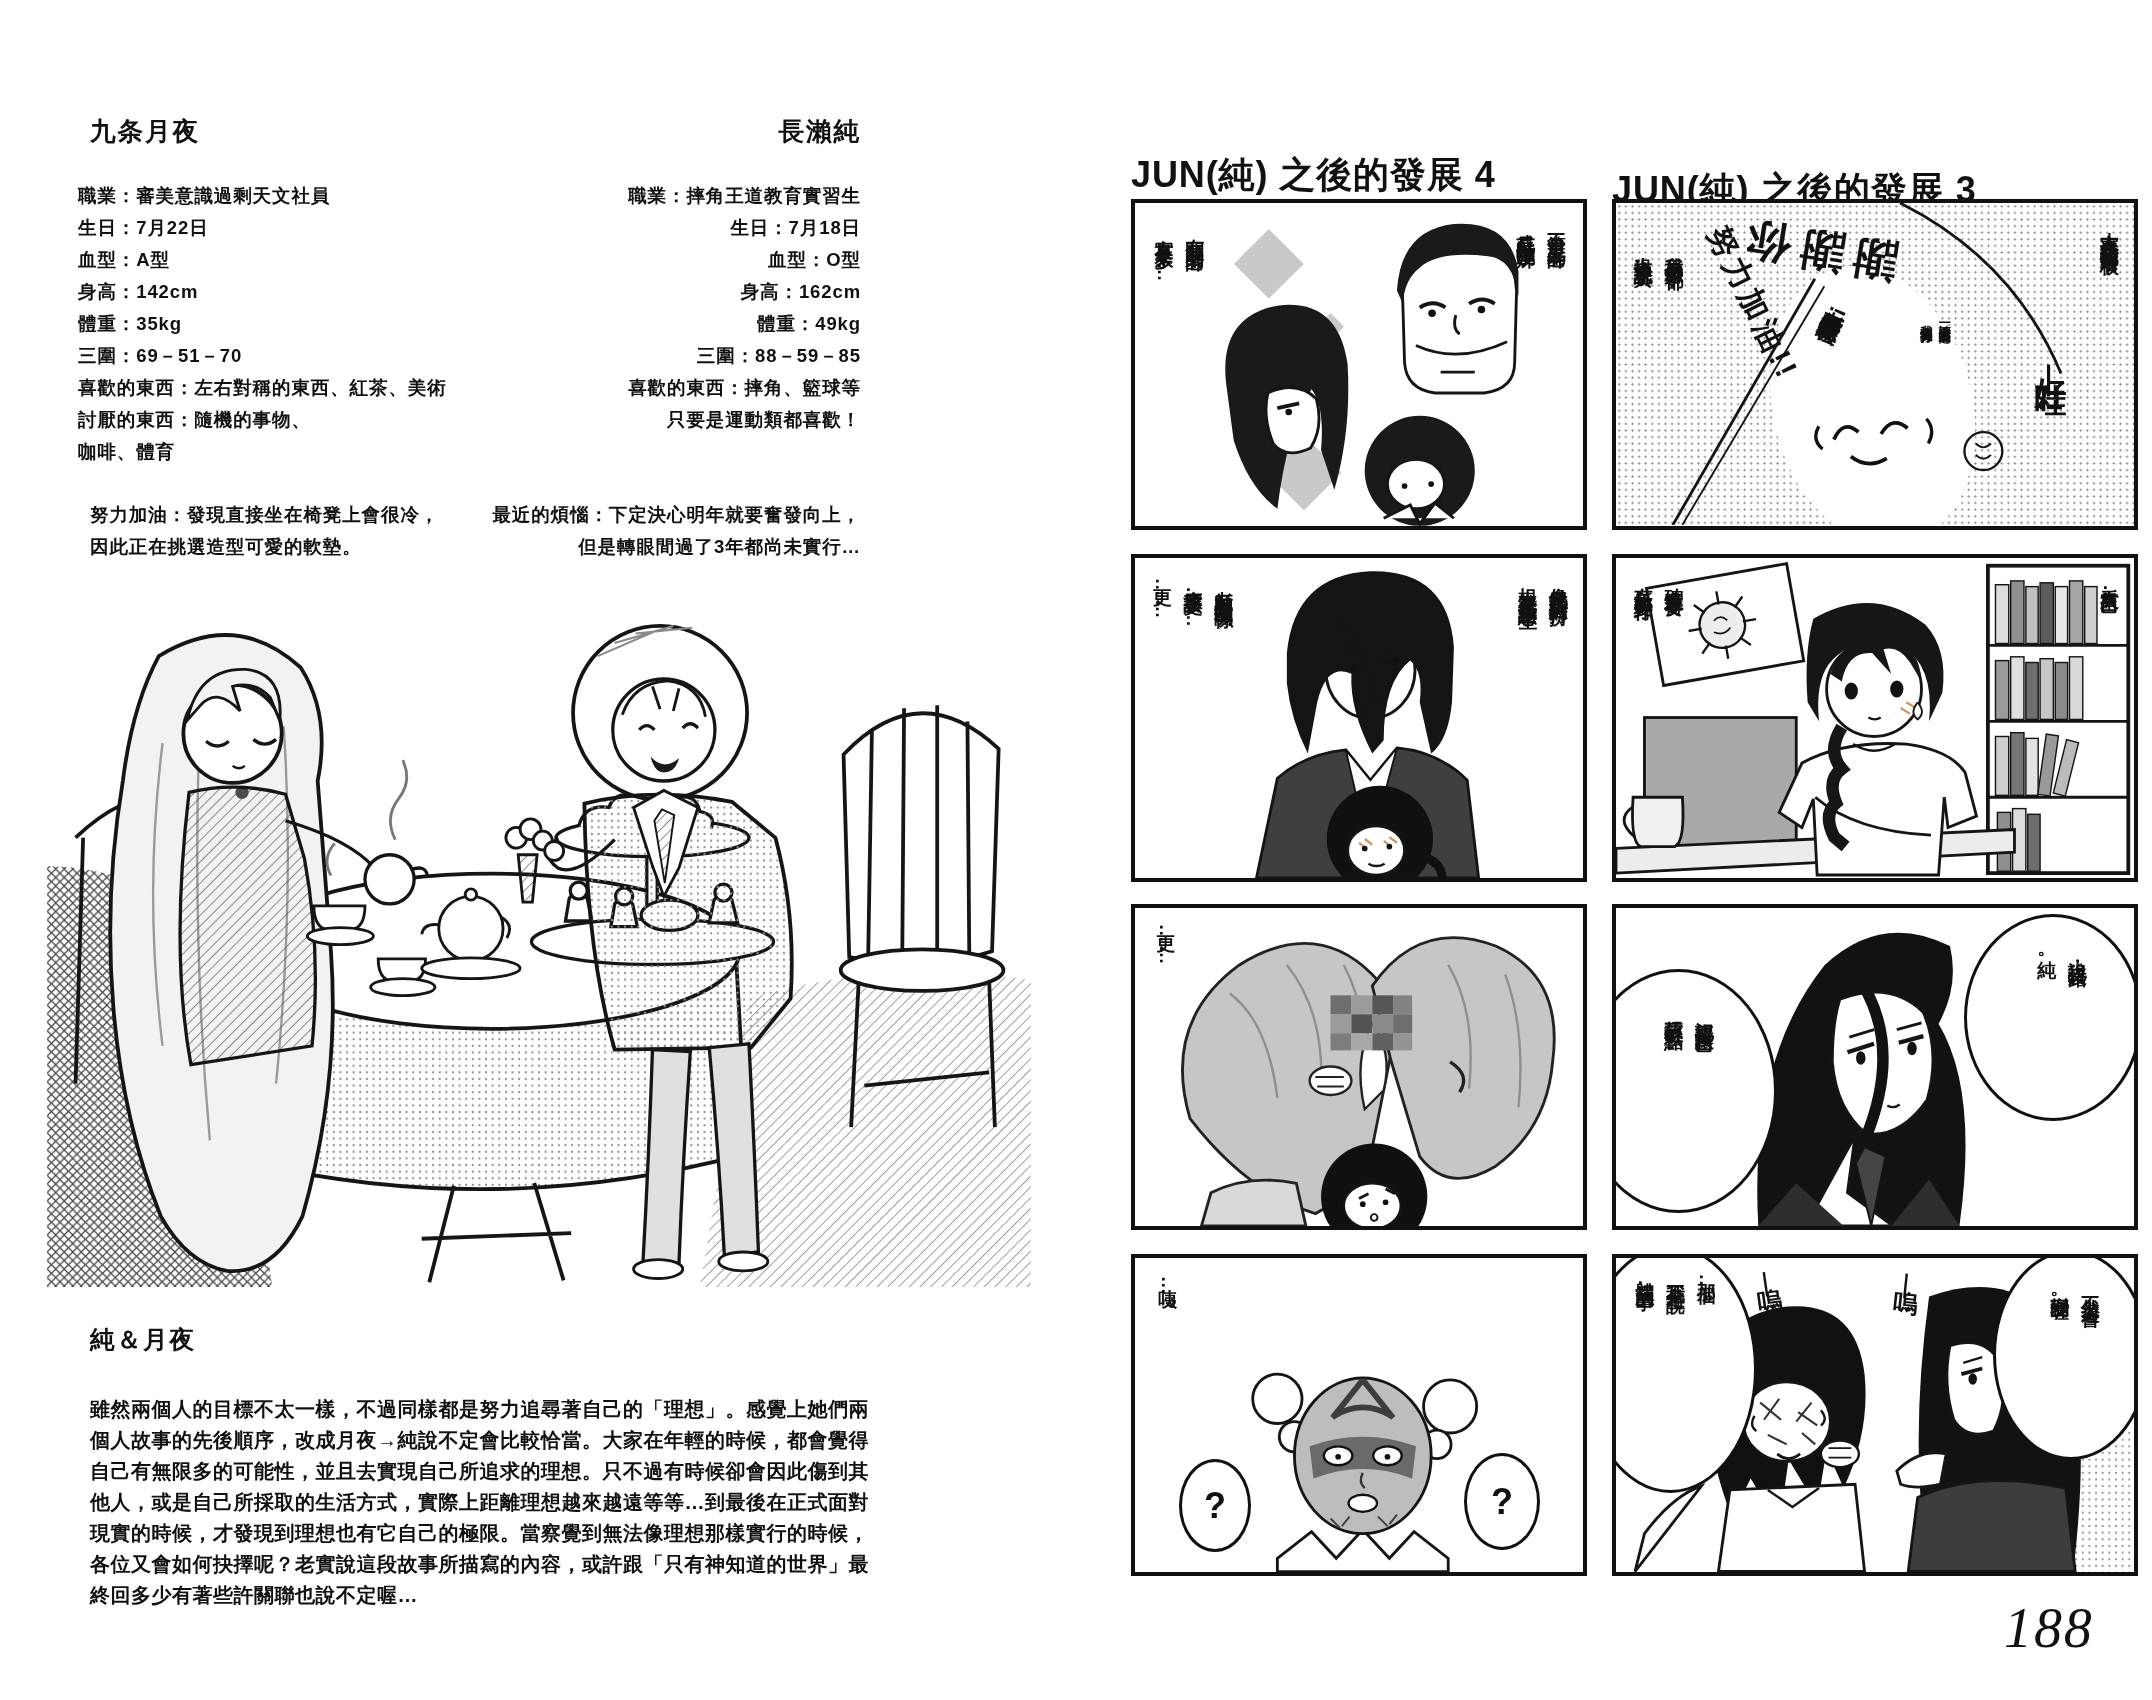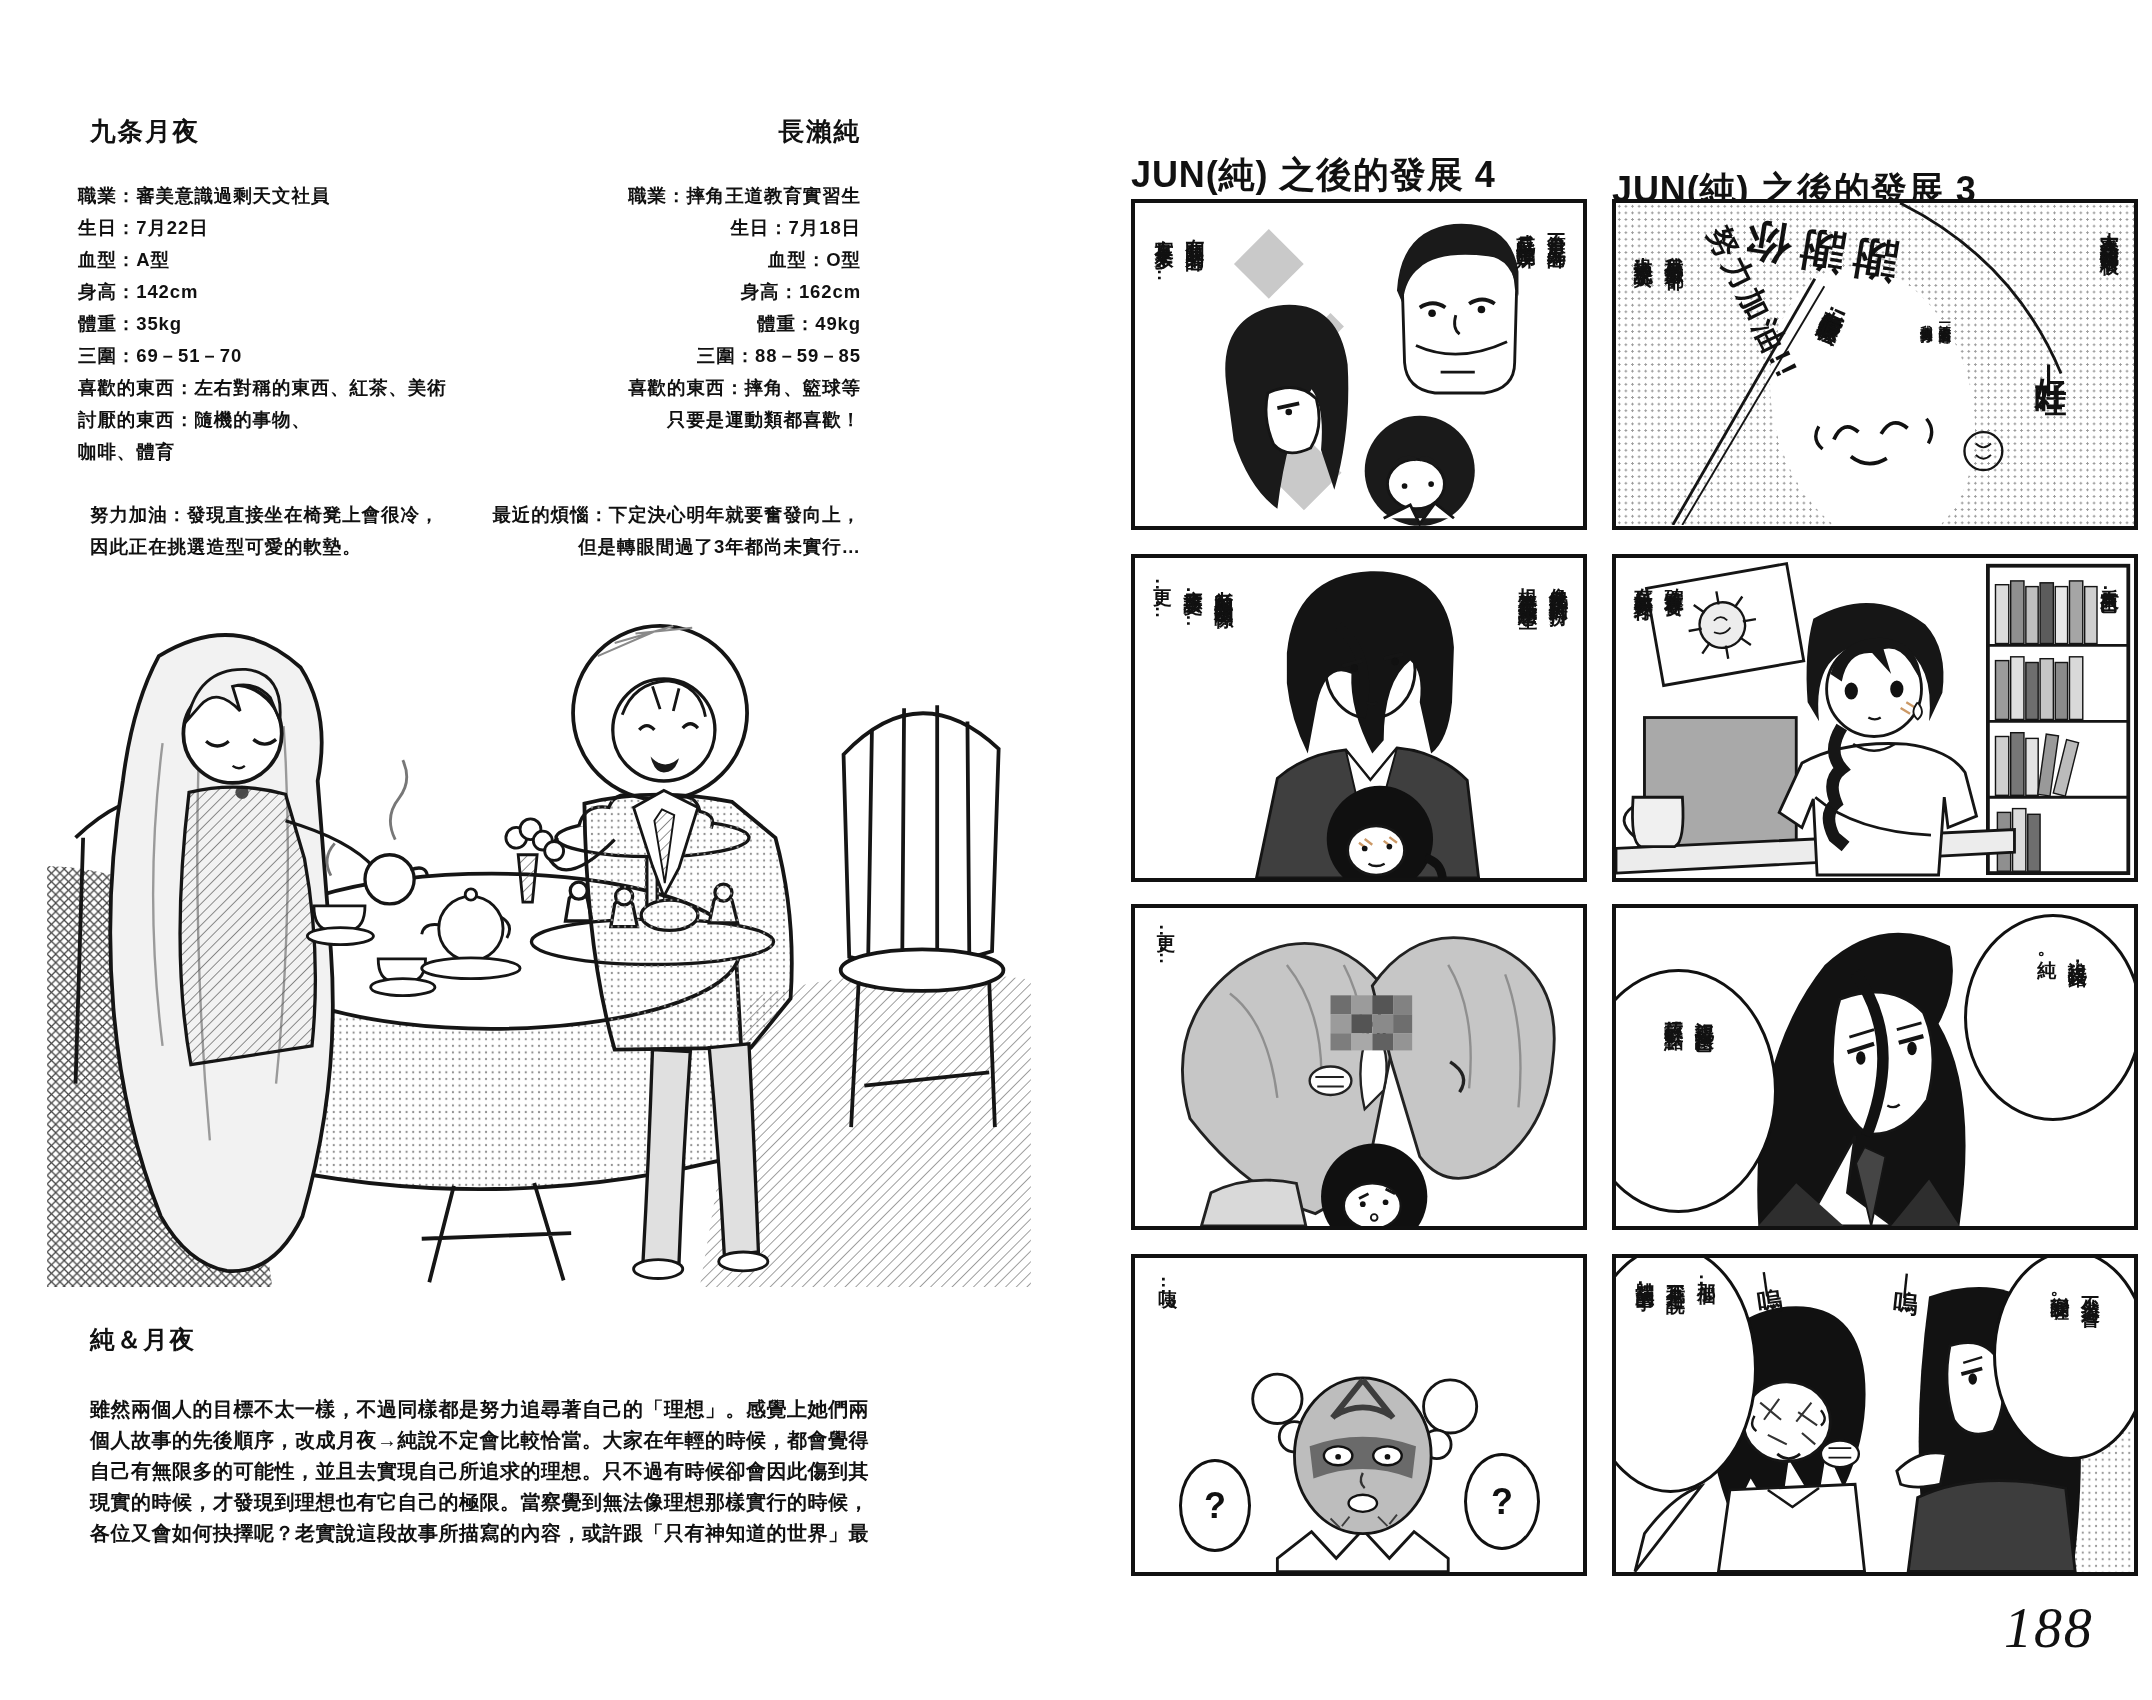"他人，或是自己所採取的生活方式，實際上距離理想越來越遠等等…到最後在正式面對" div { html: none -> <div>他人，或是自己所採取的生活方式，實際上距離理想越來越遠等等…到最後在正式面對</div> }
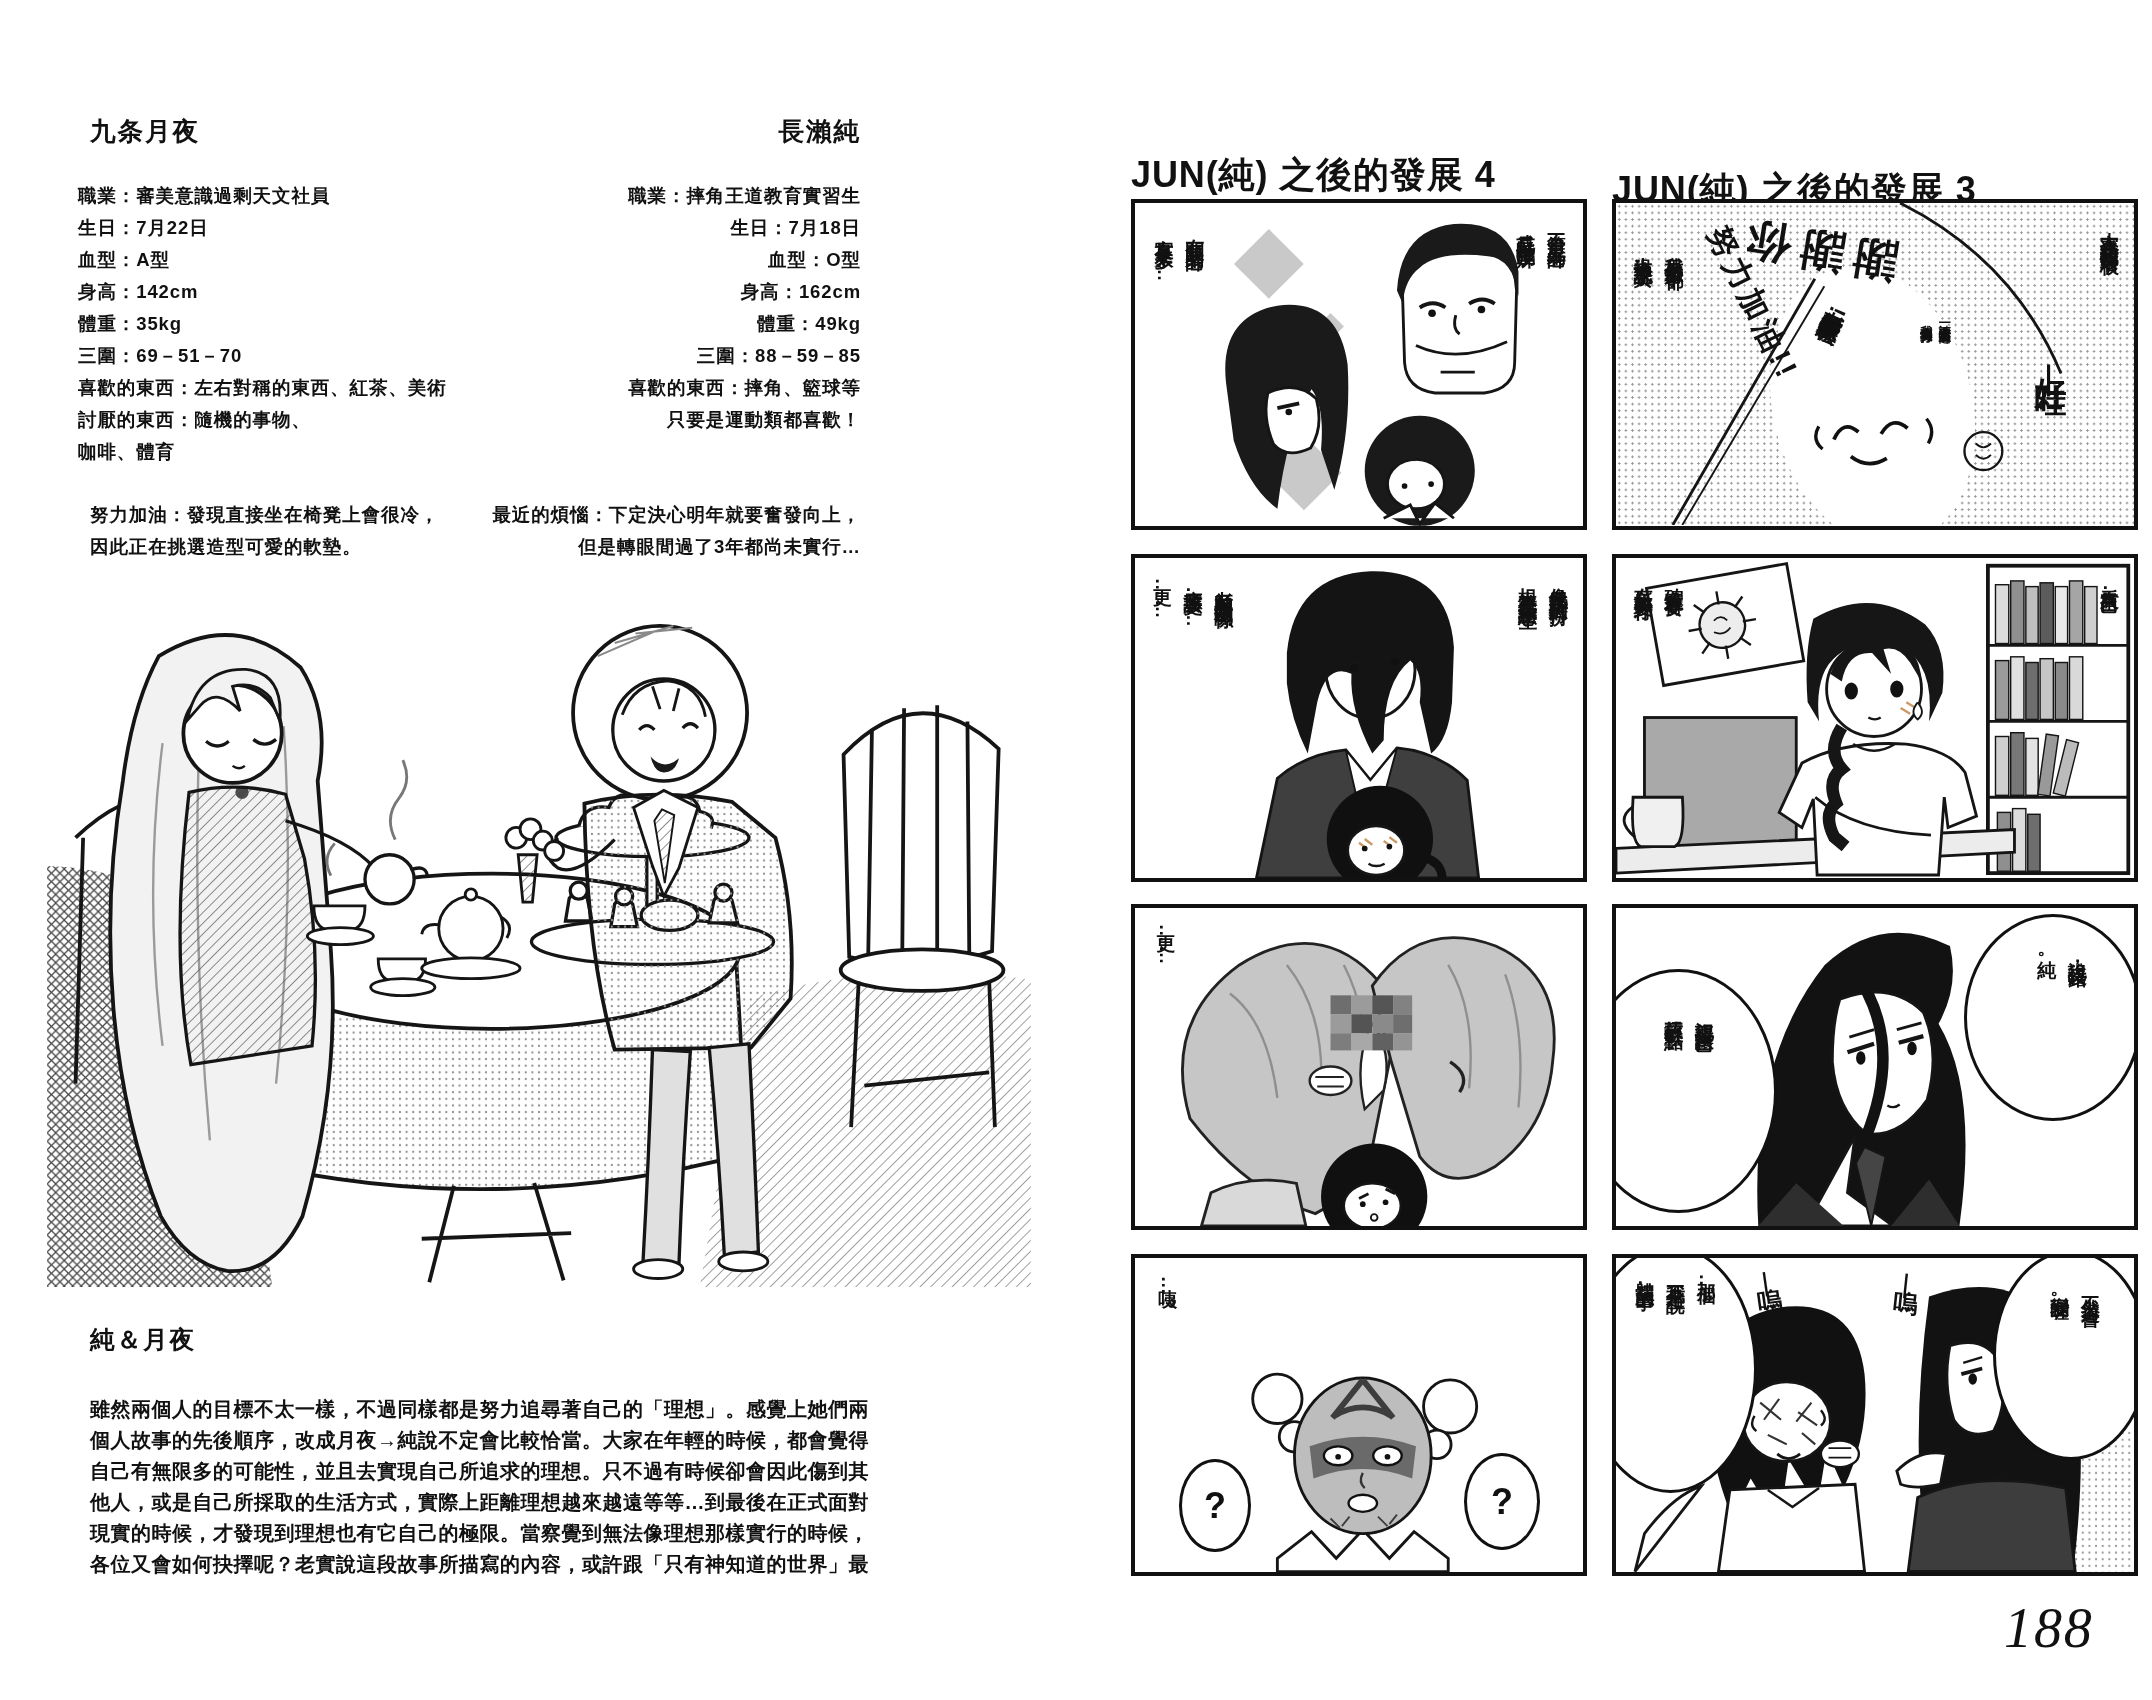"終回多少有著些許關聯也說不定喔…" div { html: none -> <div>終回多少有著些許關聯也說不定喔…</div> }
